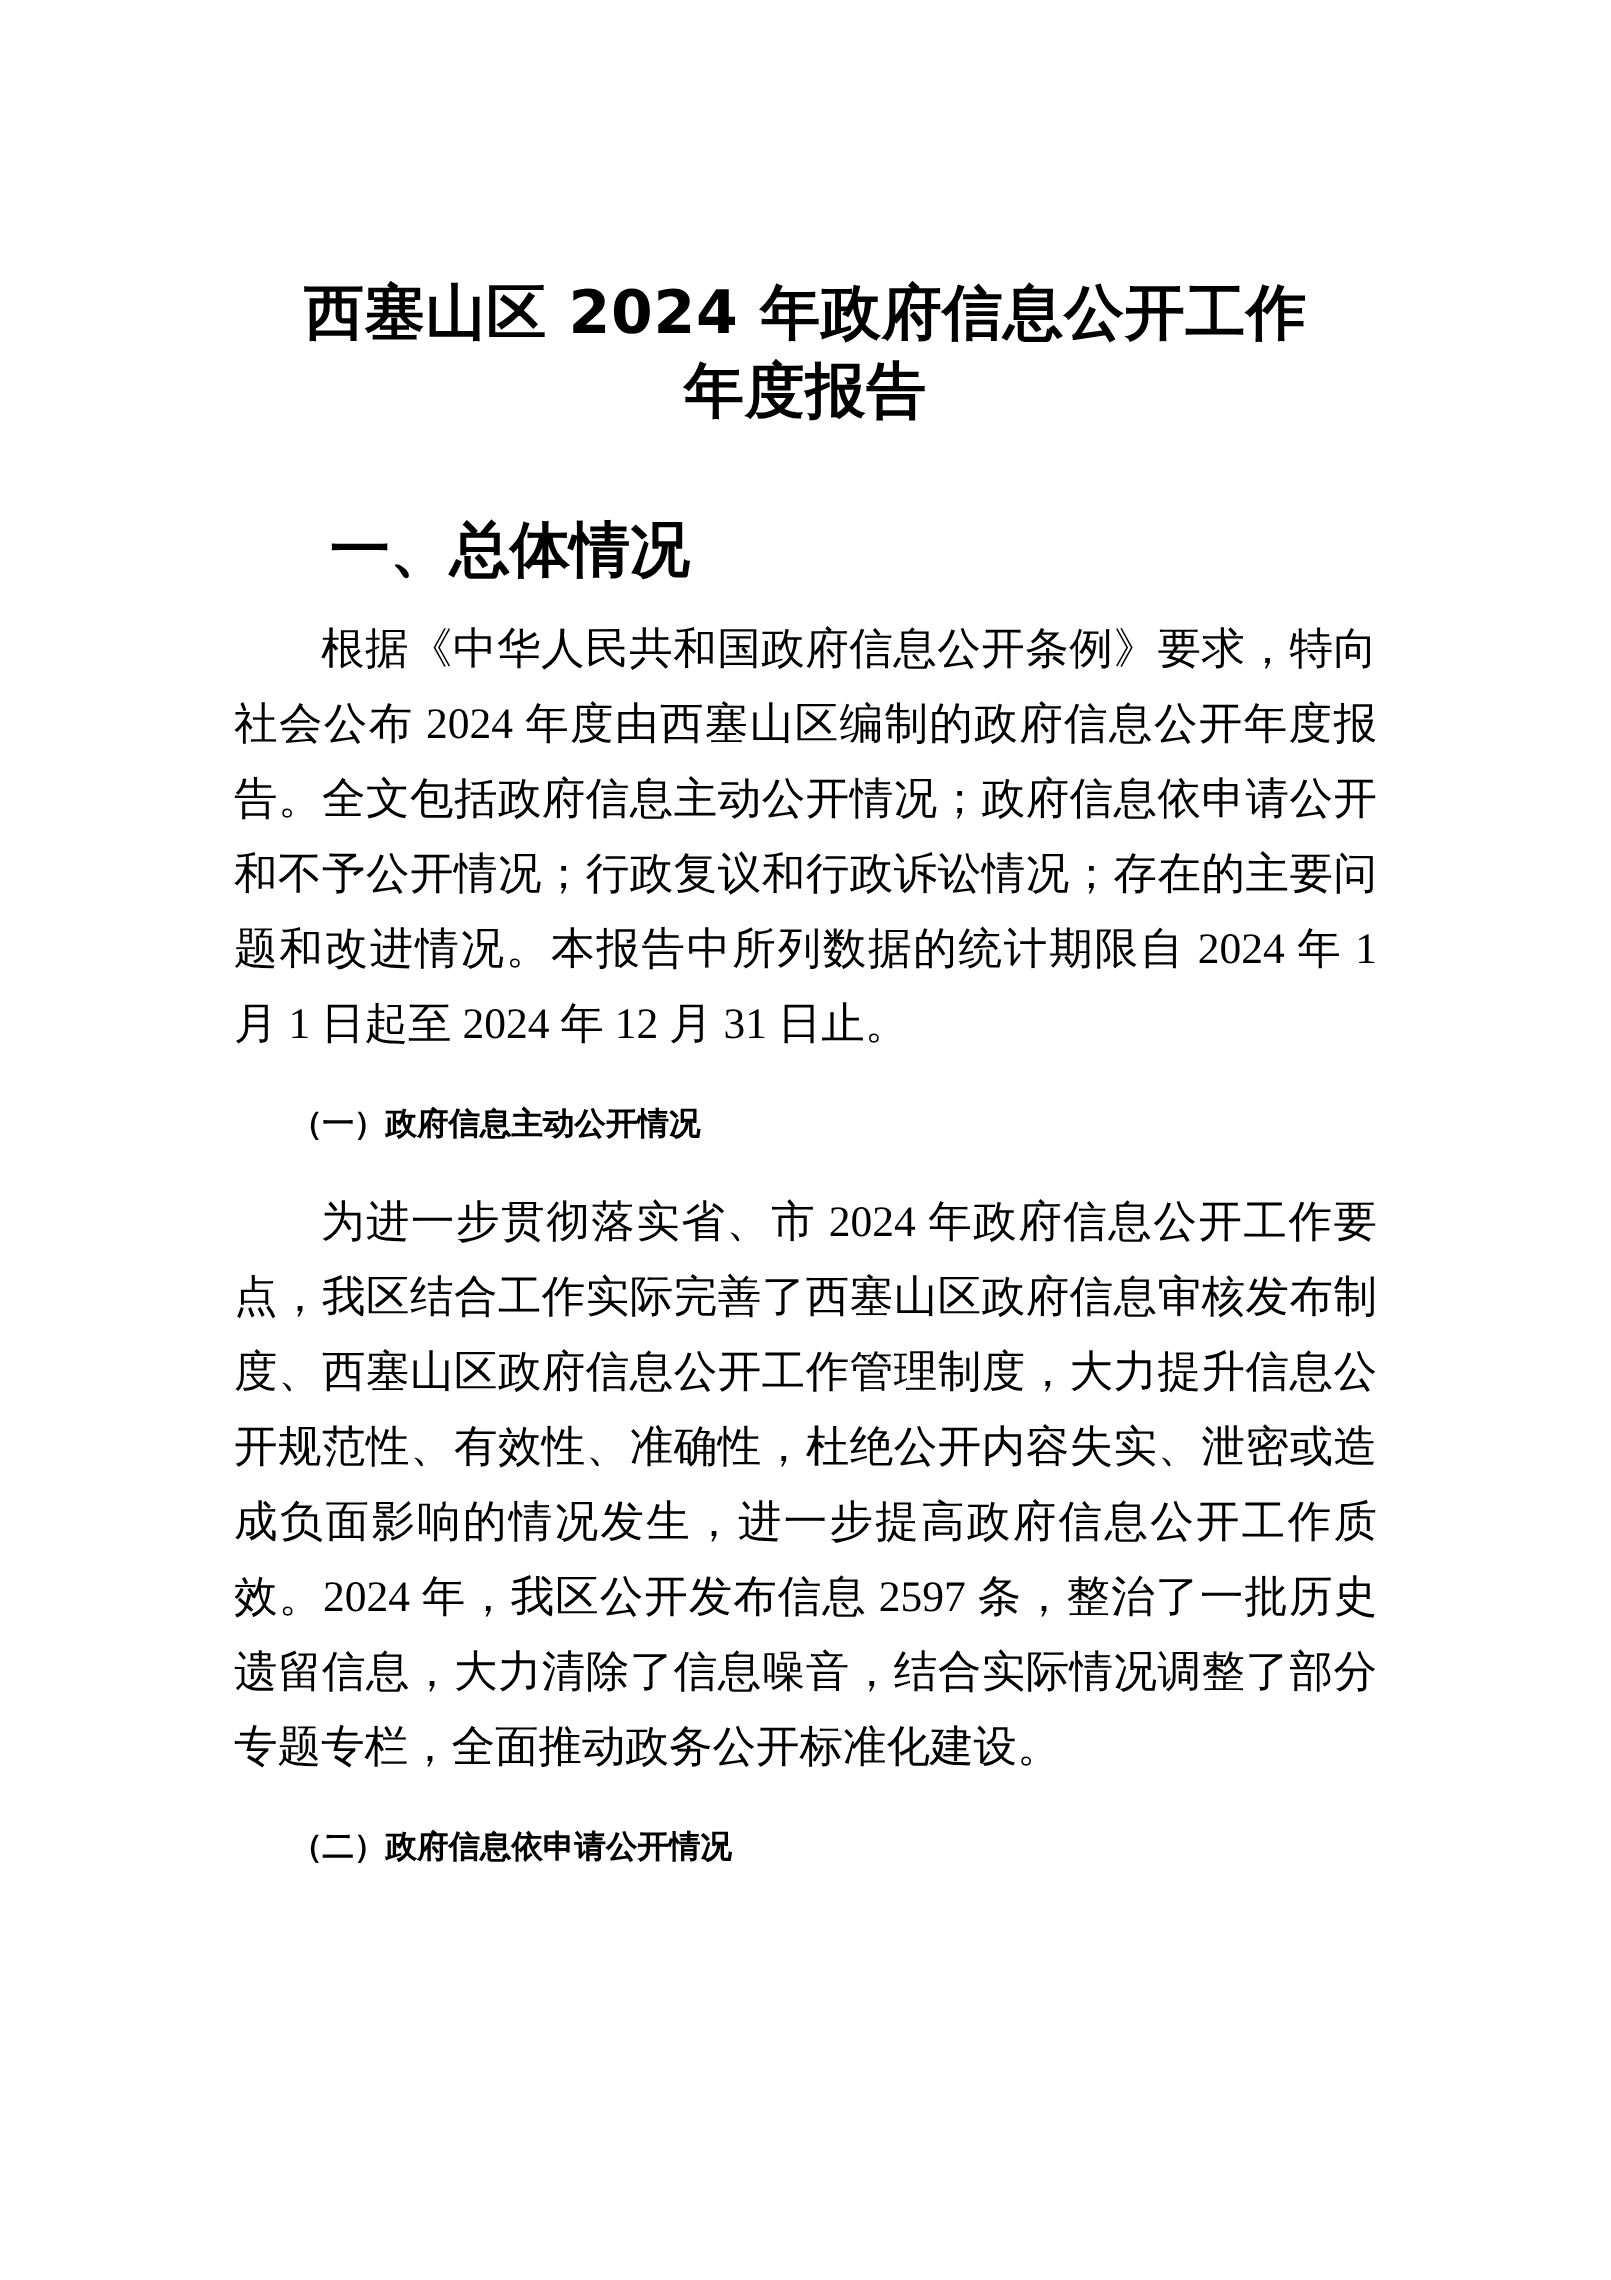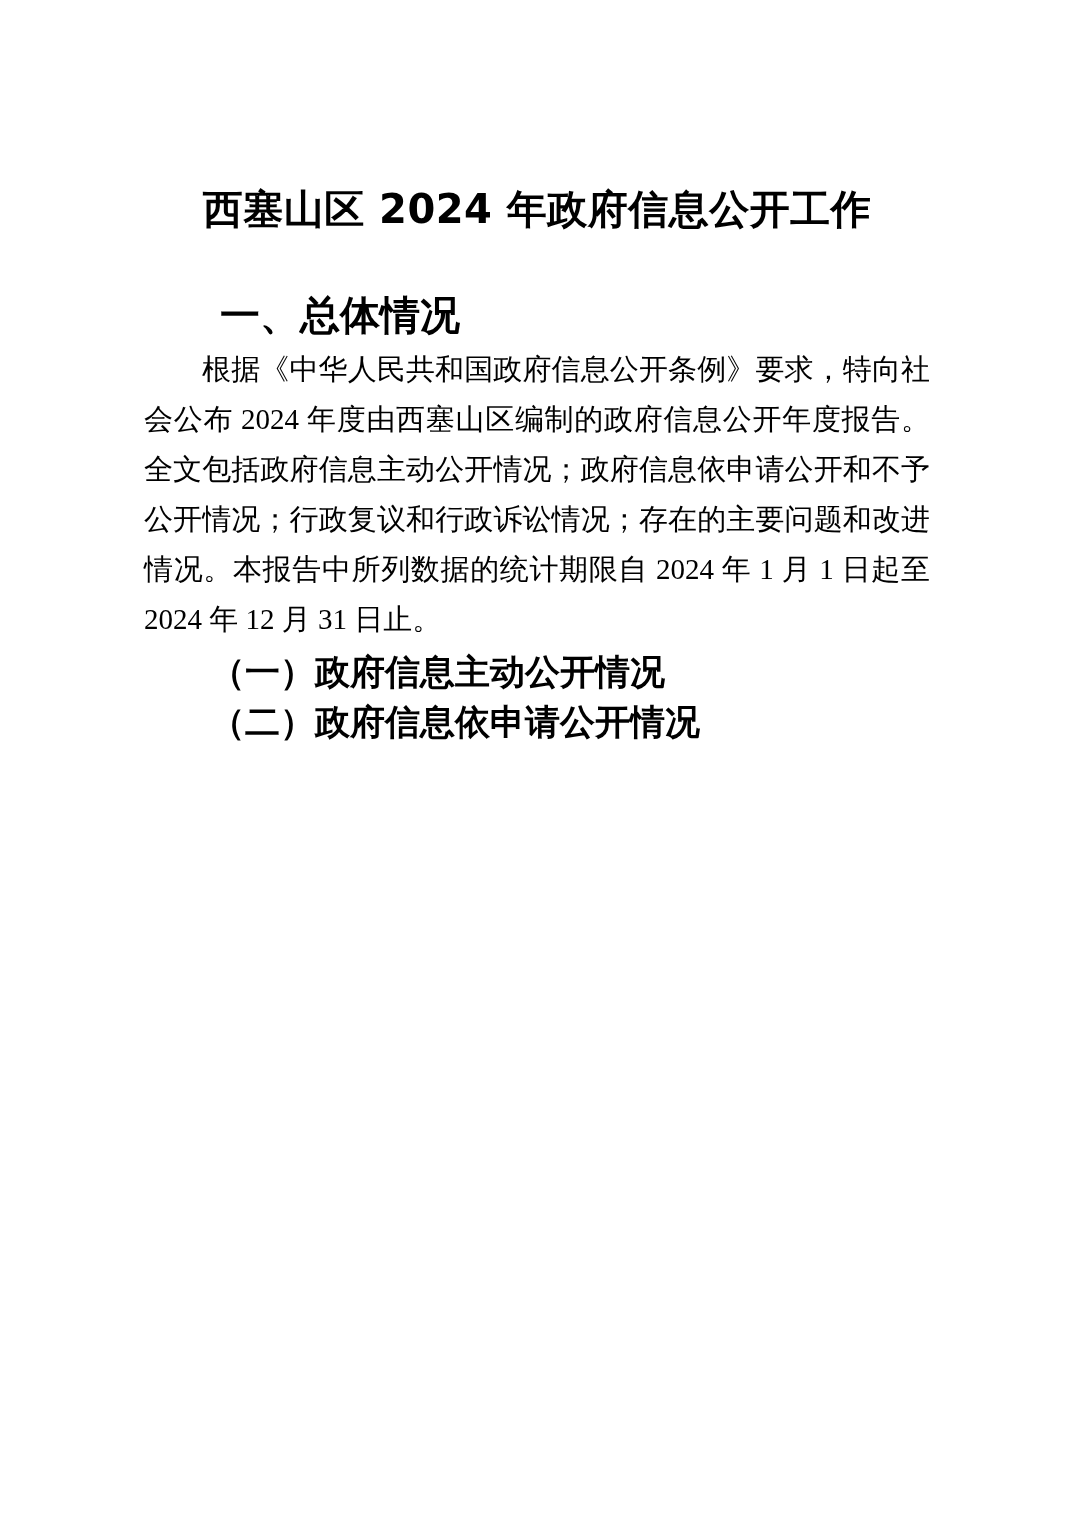"年度报告" div { html: none -> <div>年度报告</div> }
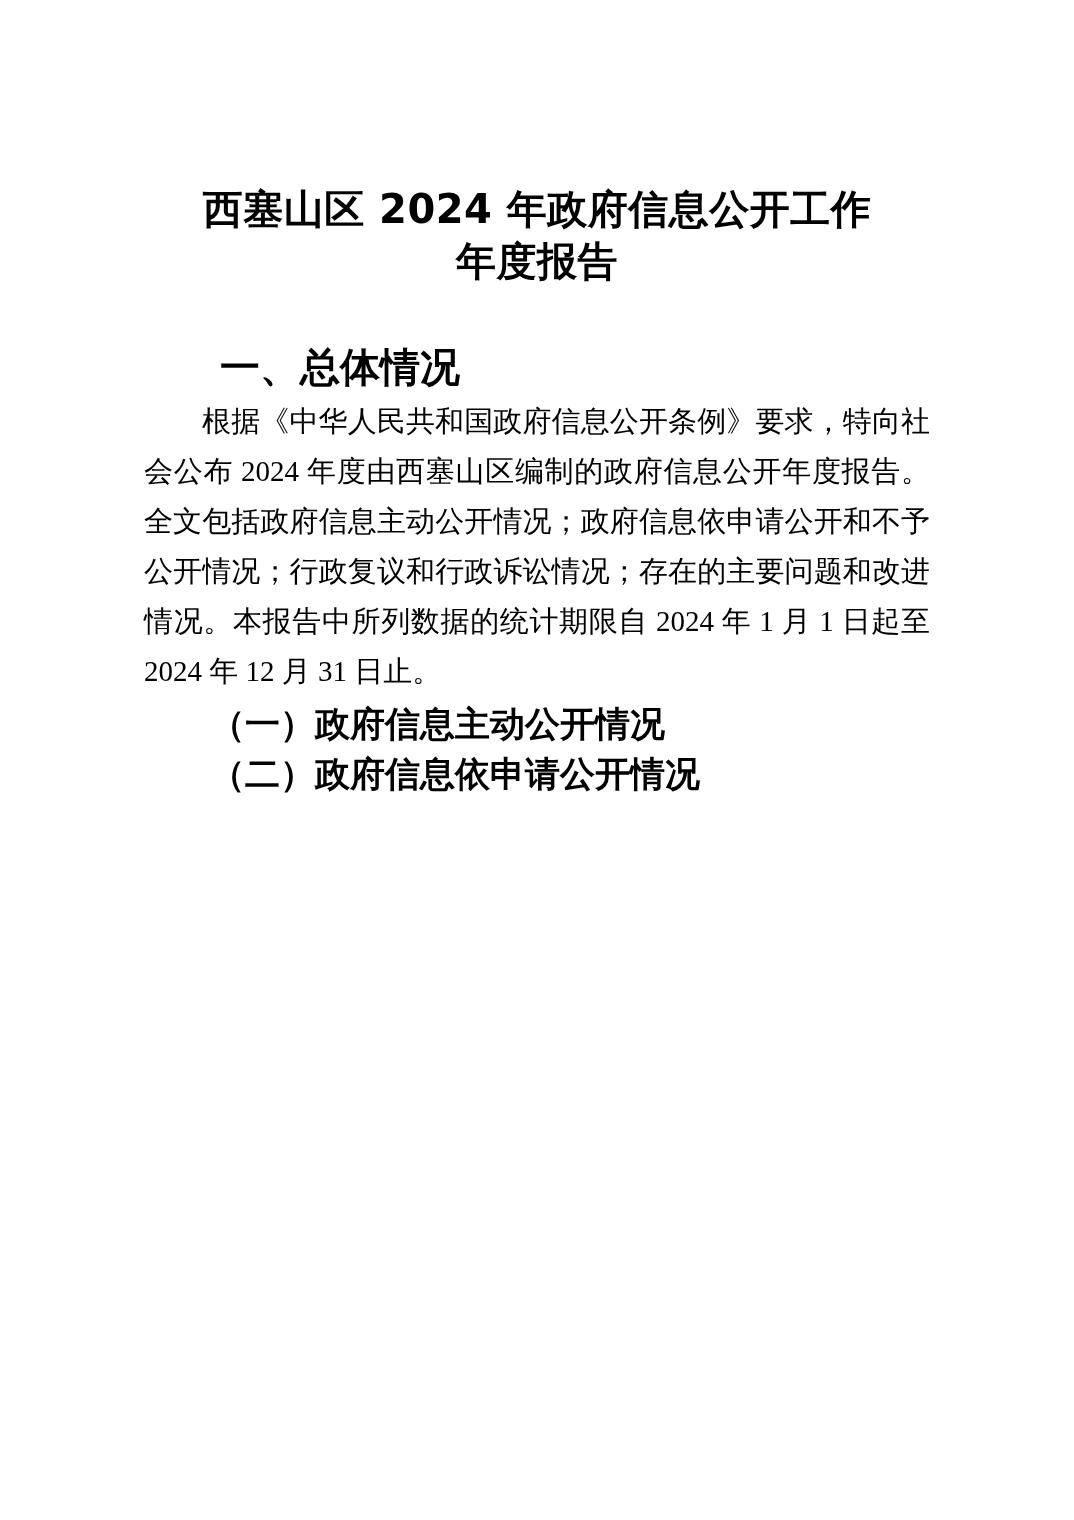"根据《中华人民共和国政府信息公开条例》要求，特向社会公布 2024" .para { margin: 4px -> 16px }
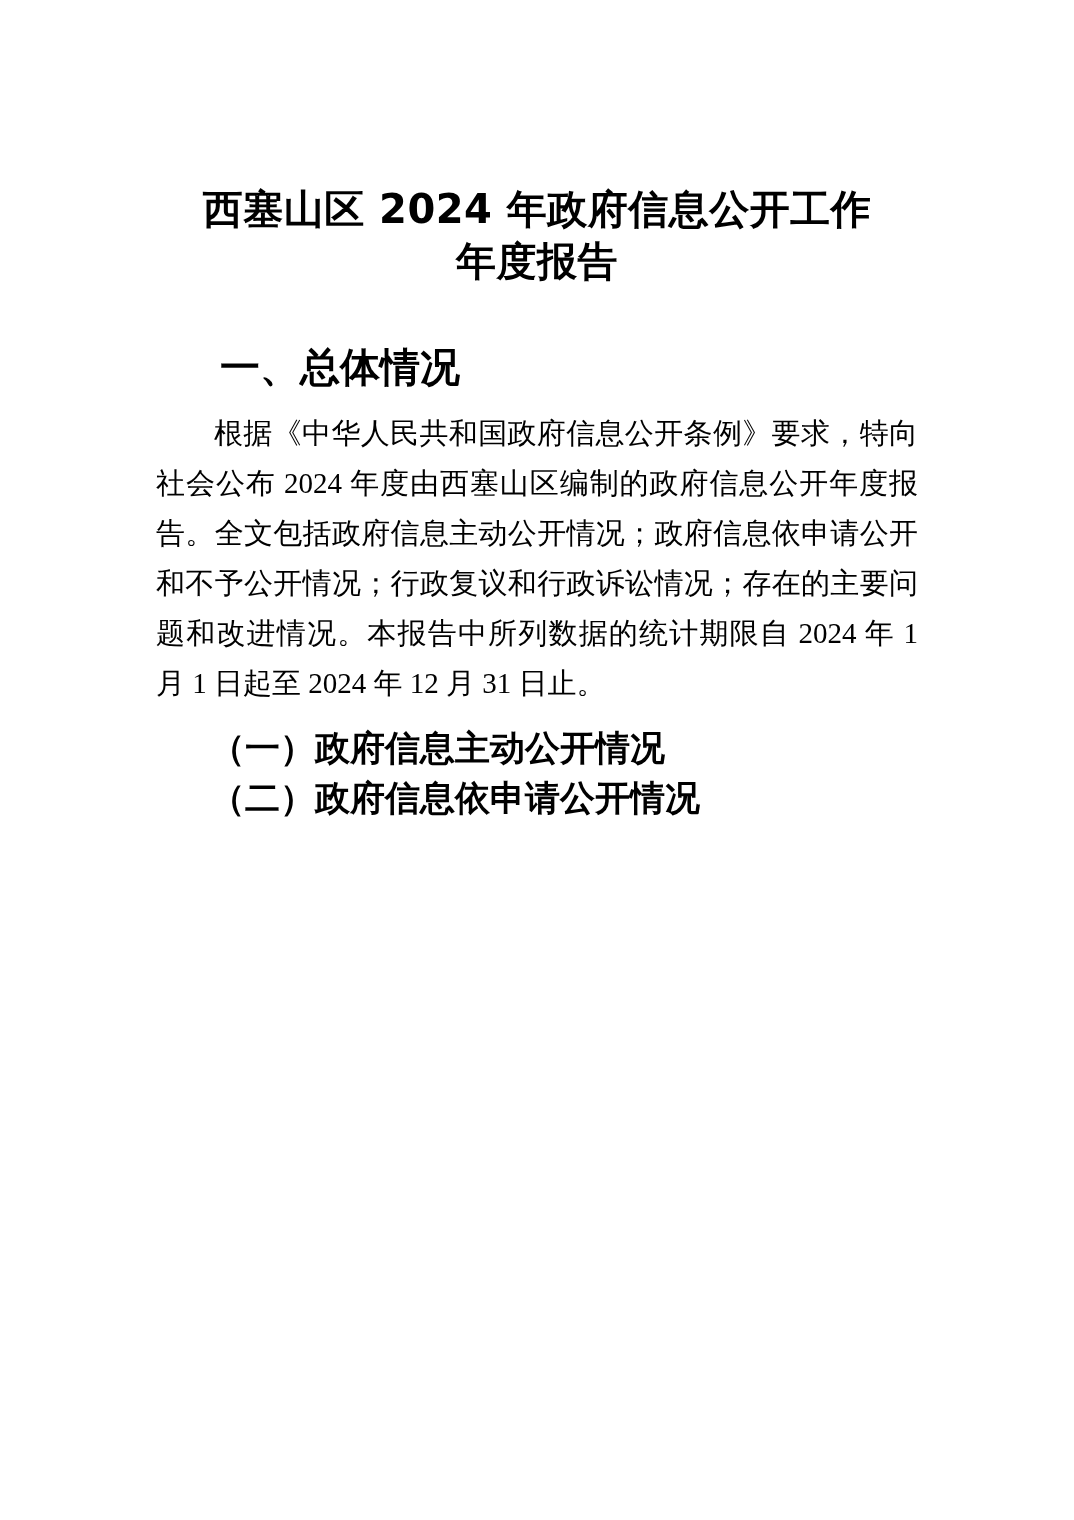"（一）政府信息主动公开情况" .sub-heading { font-size: 35px -> 21px; margin: 0 -> 12px }
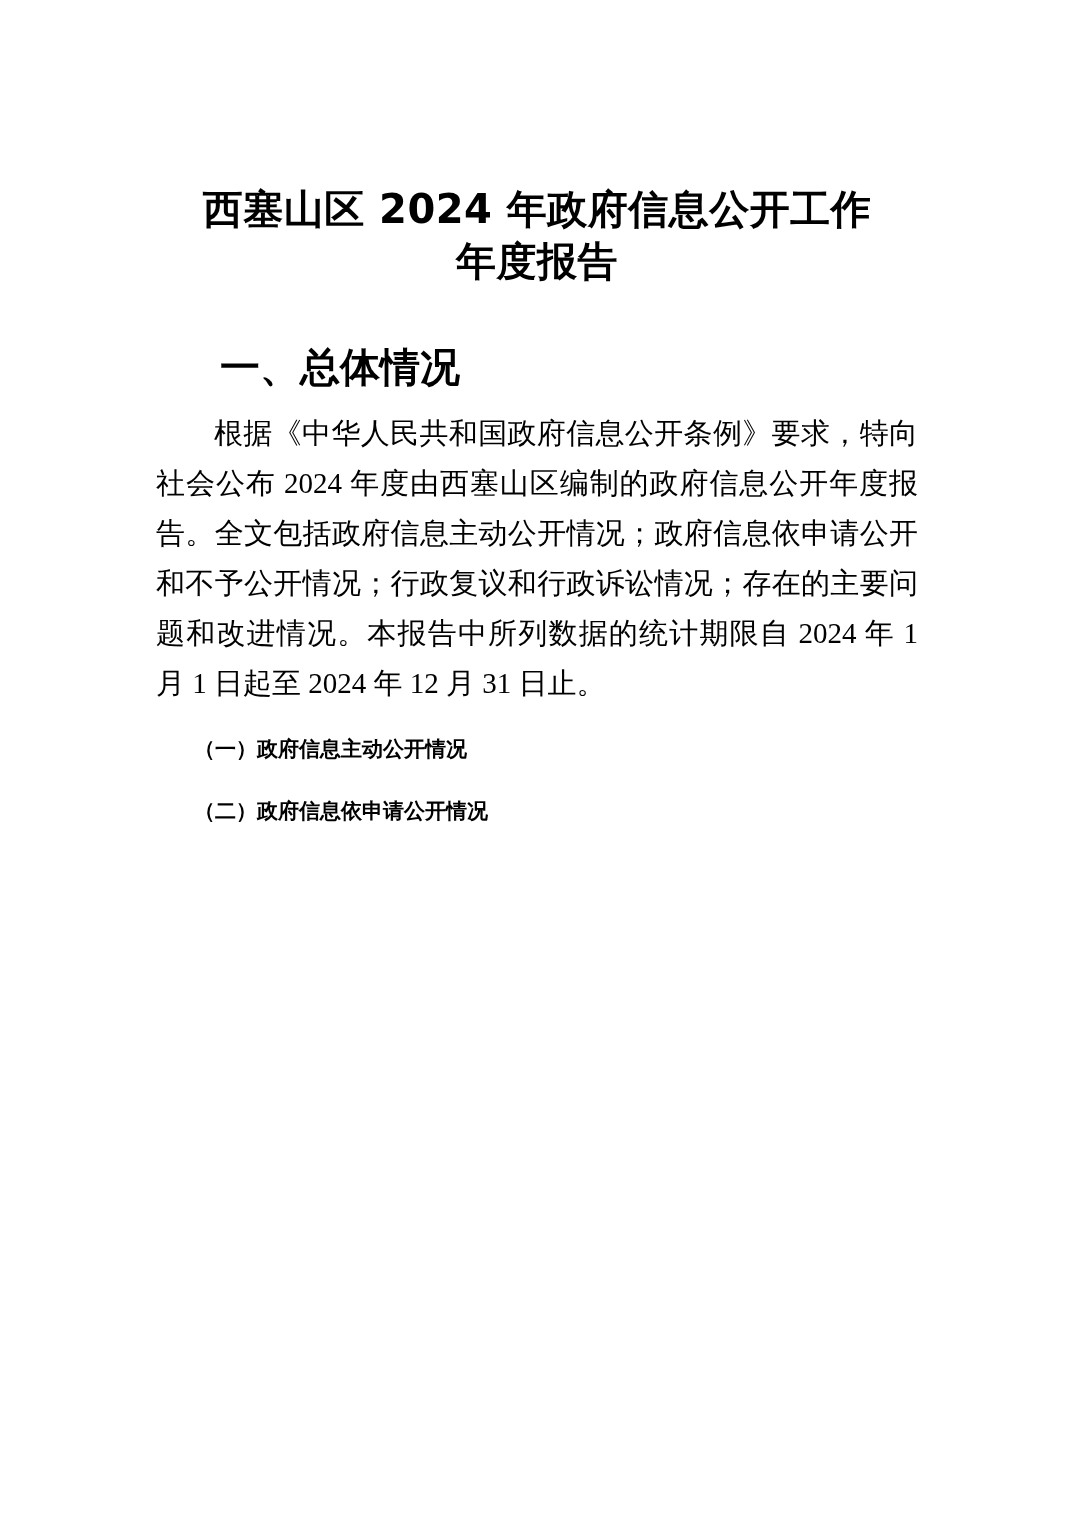"为进一步贯彻落实省、市 2024" p.para { html: none -> <p>为进一步贯彻落实省、市 2024 年政府信息公开工作要点，我区结合工作实际完善了西塞山区政府信息审核发布制度、西塞山区政府信息公开工作管理制度，大力提升信息公开规范性、有效性、准确性，杜绝公开内容失实、泄密或造成负面影响的情况发生，进一步提高政府信息公开工作质效。2024 年，我区公开发布信息 2597 条，整治了一批历史遗留信息，大力清除了信息噪音，结合实际情况调整了部分专题专栏，全面推动政务公开标准化建设。</p> }
